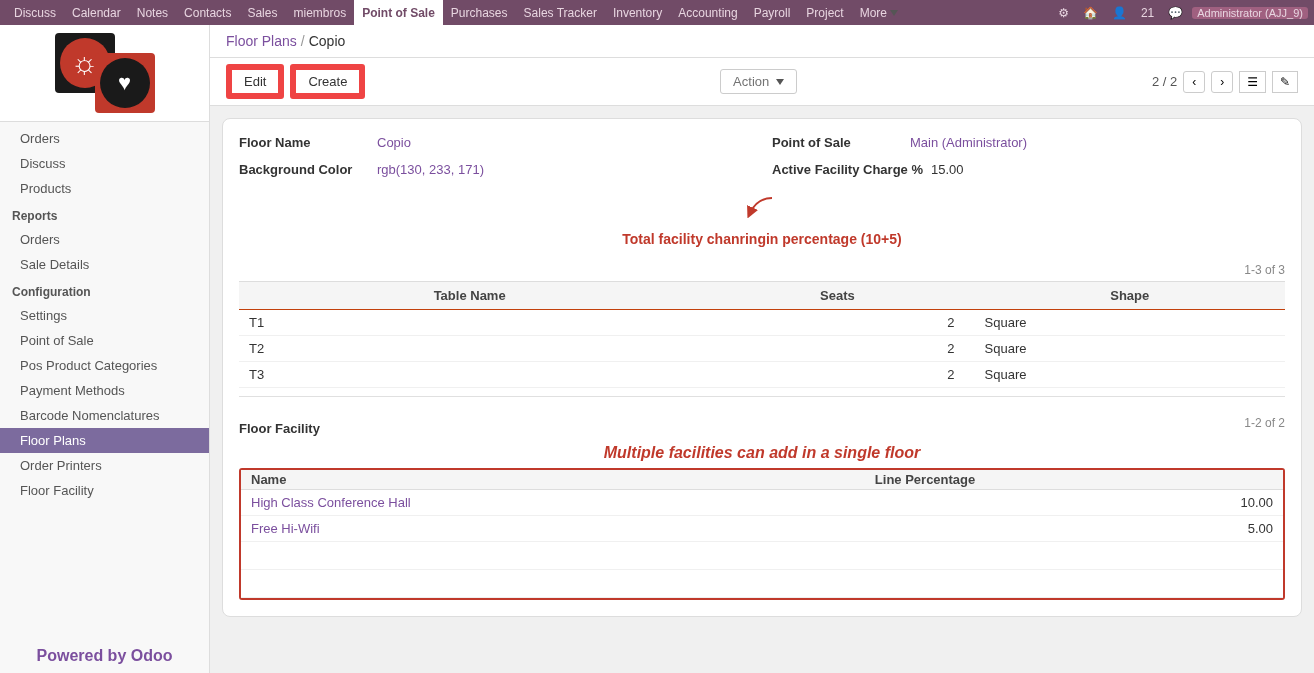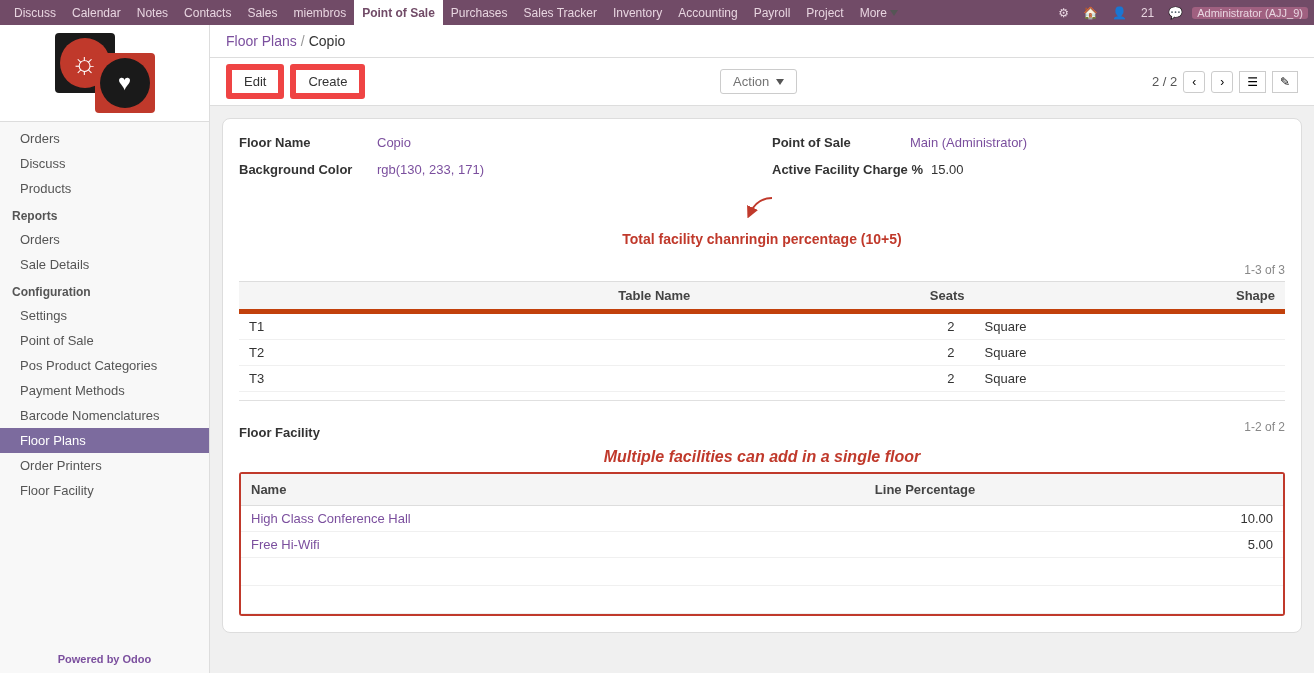"Table Name" .data-table th { border-bottom: 5px solid #c2410c -> 1px solid #c2410c; text-align: right -> center }
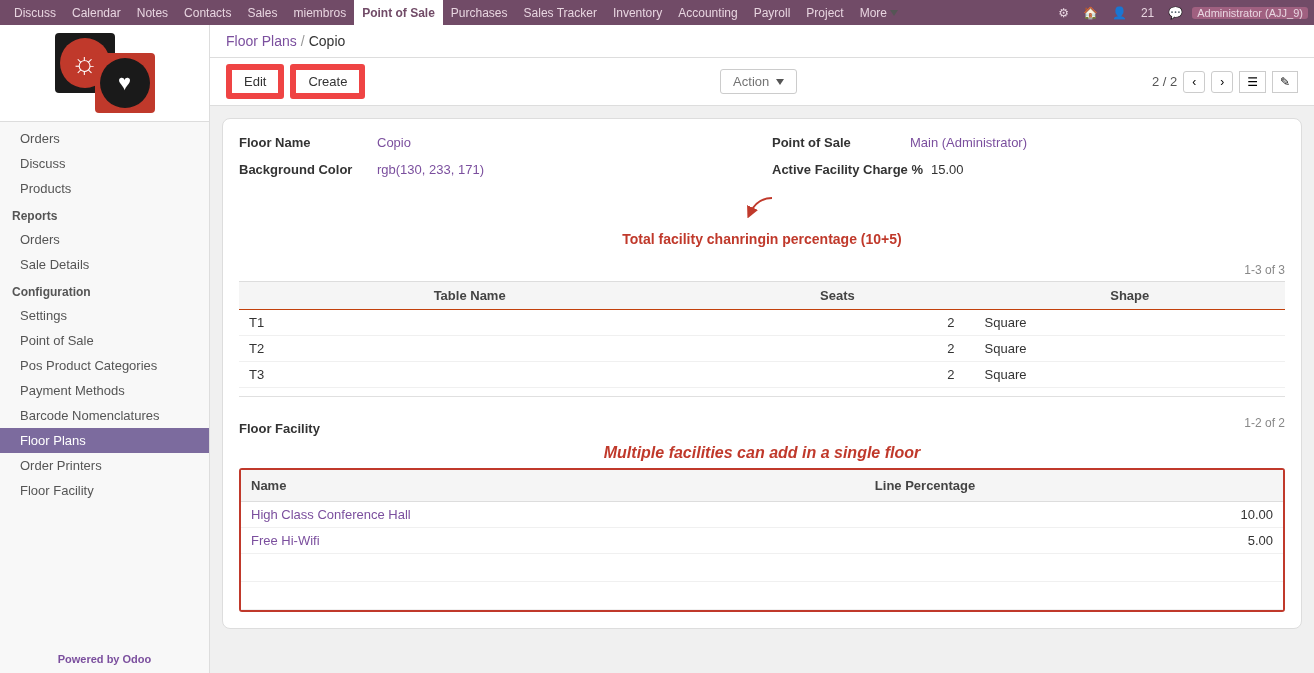"Name" .facility-table th { padding: 8px 10px -> 2px 10px }
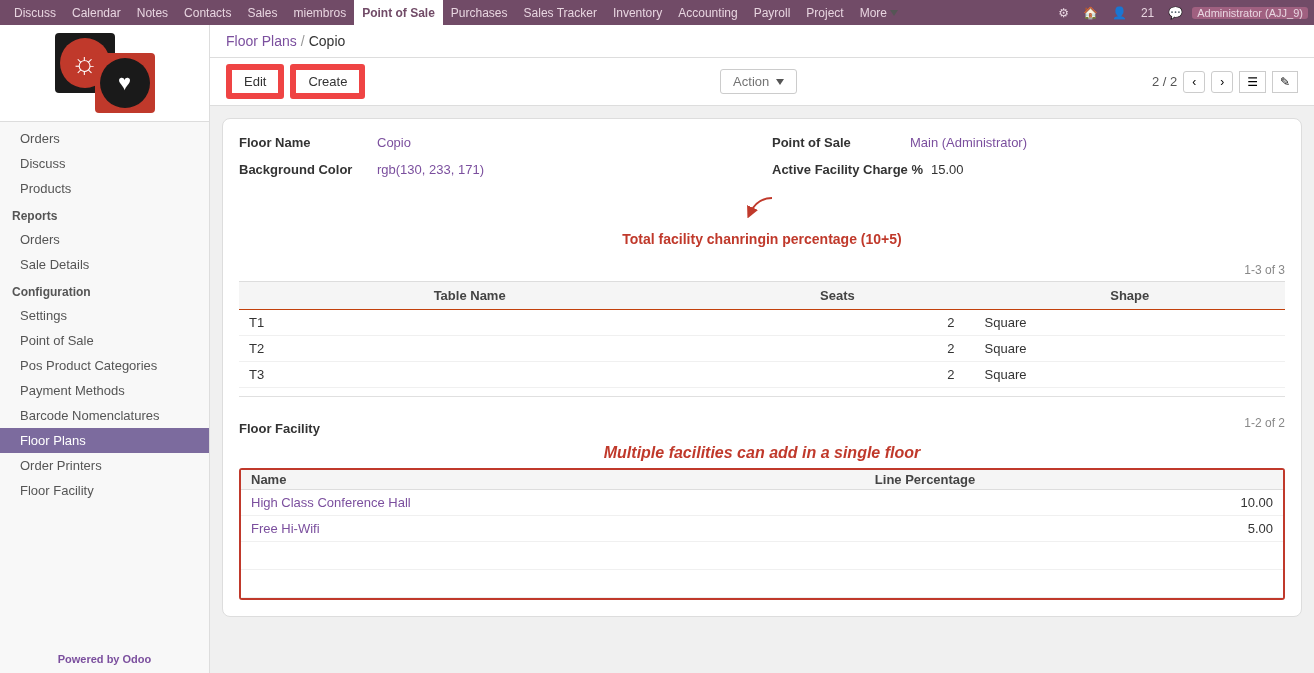"Powered by Odoo" .sidebar-powered { font-size: 11px -> 16px }
